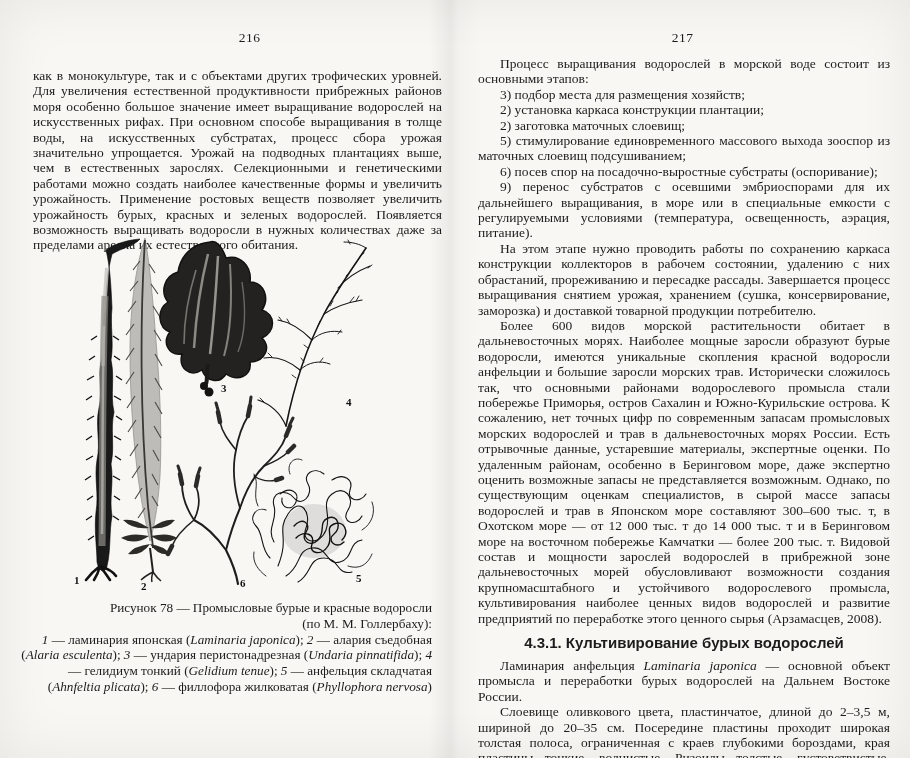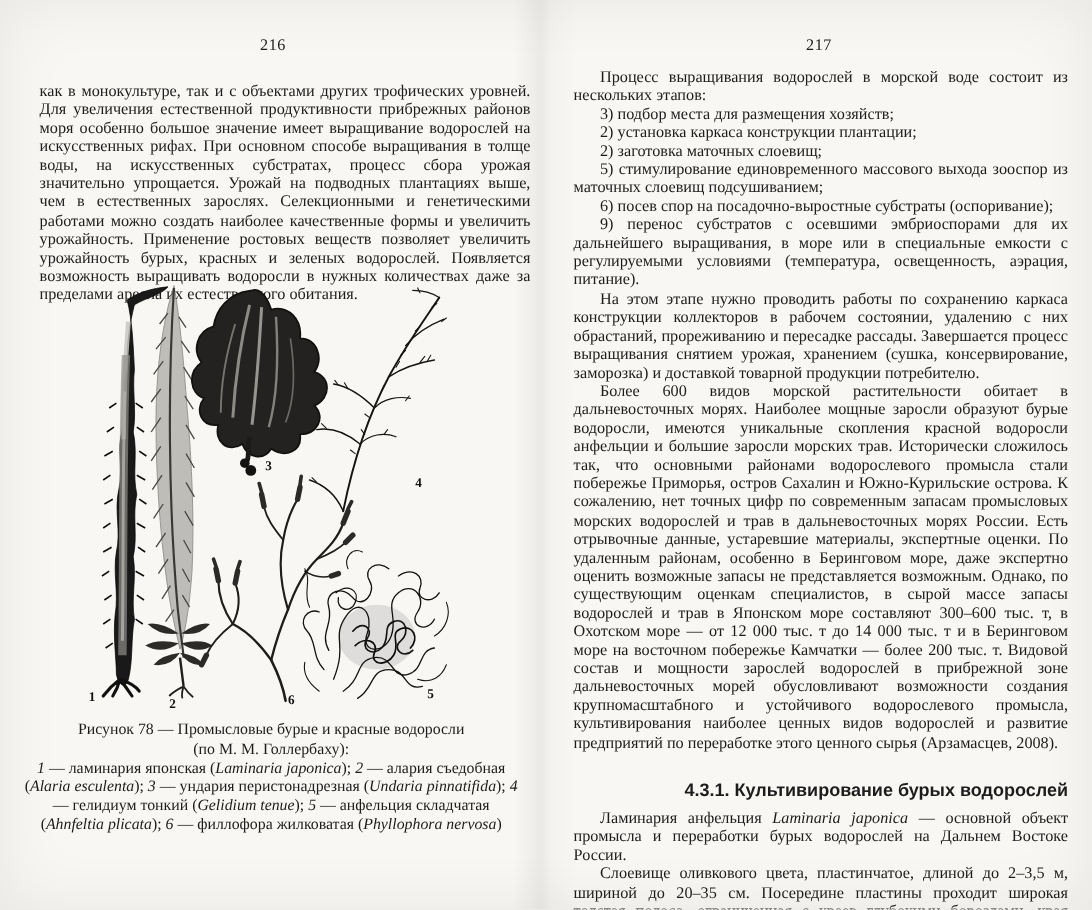"216" .page-left { padding-left: none -> 44px }
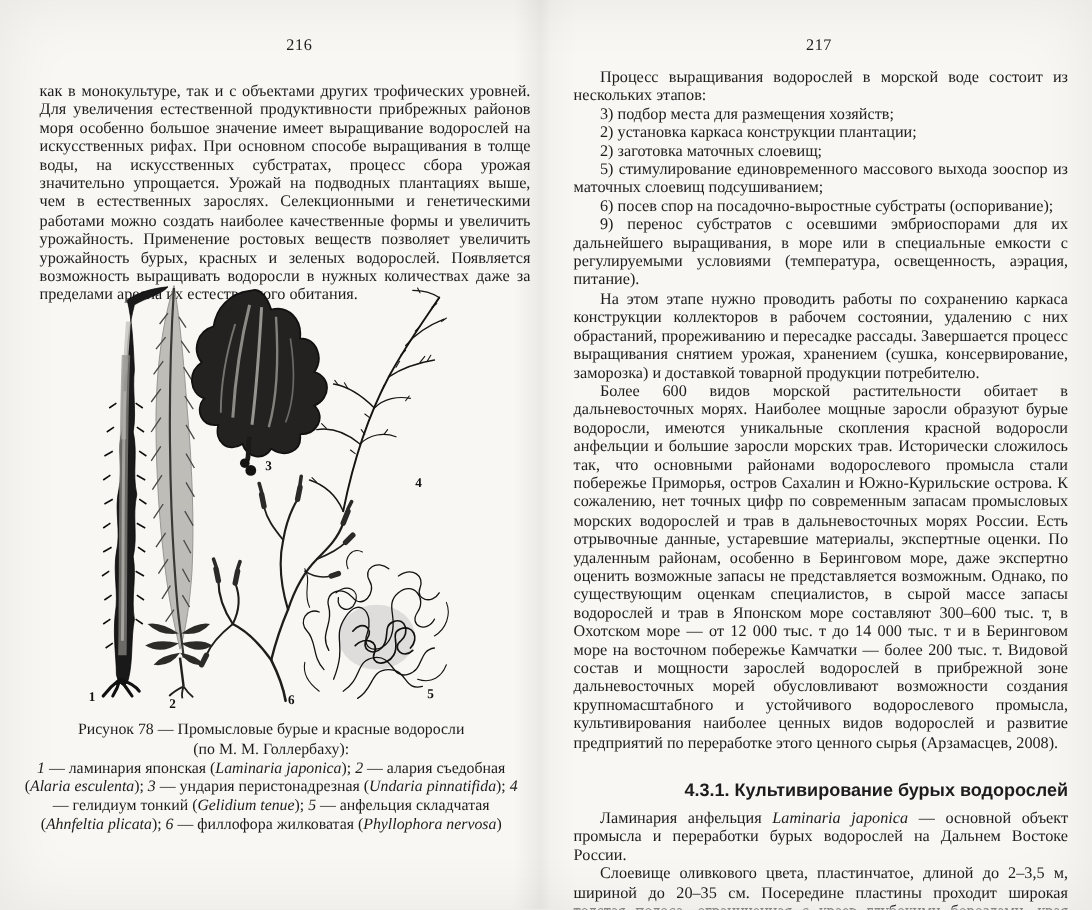"Процесс выращивания водорослей в морской" p.t { text: нескольких -> основными }
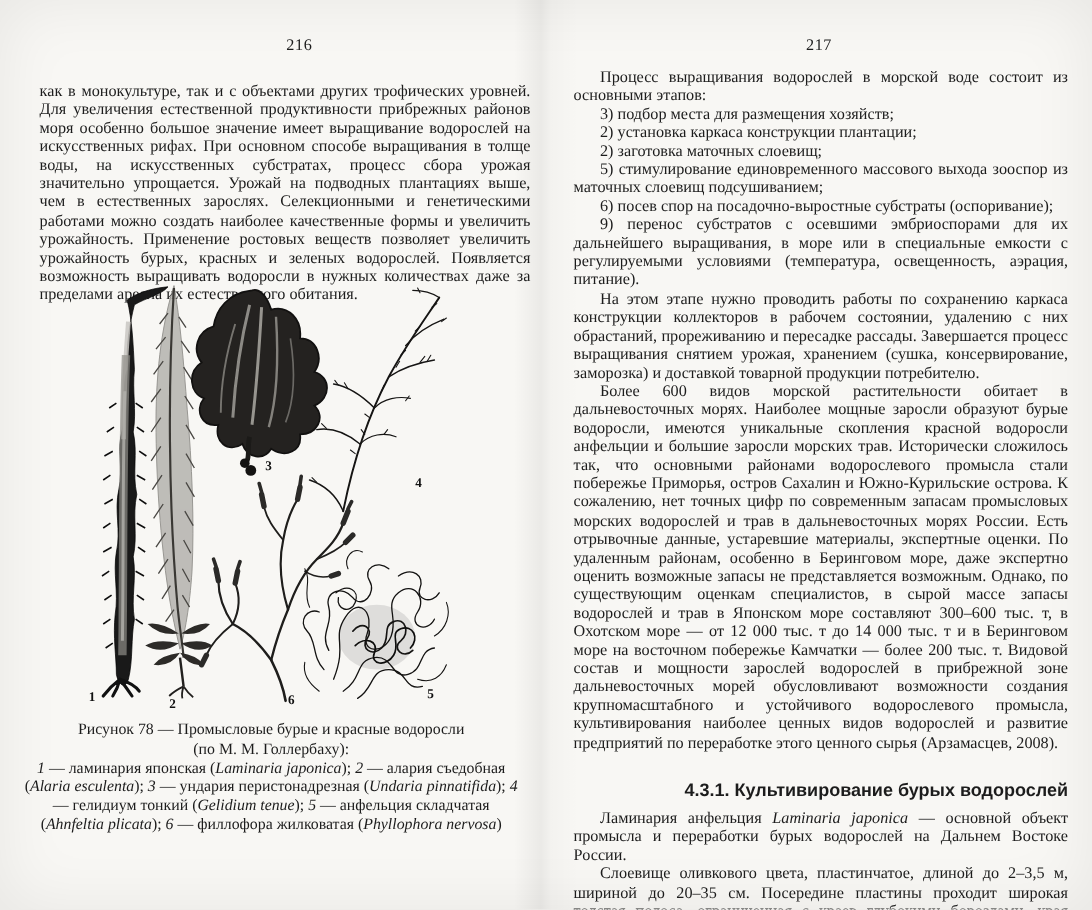"Рисунок 78 — Промысловые бурые" .caption { text-align: center -> right }
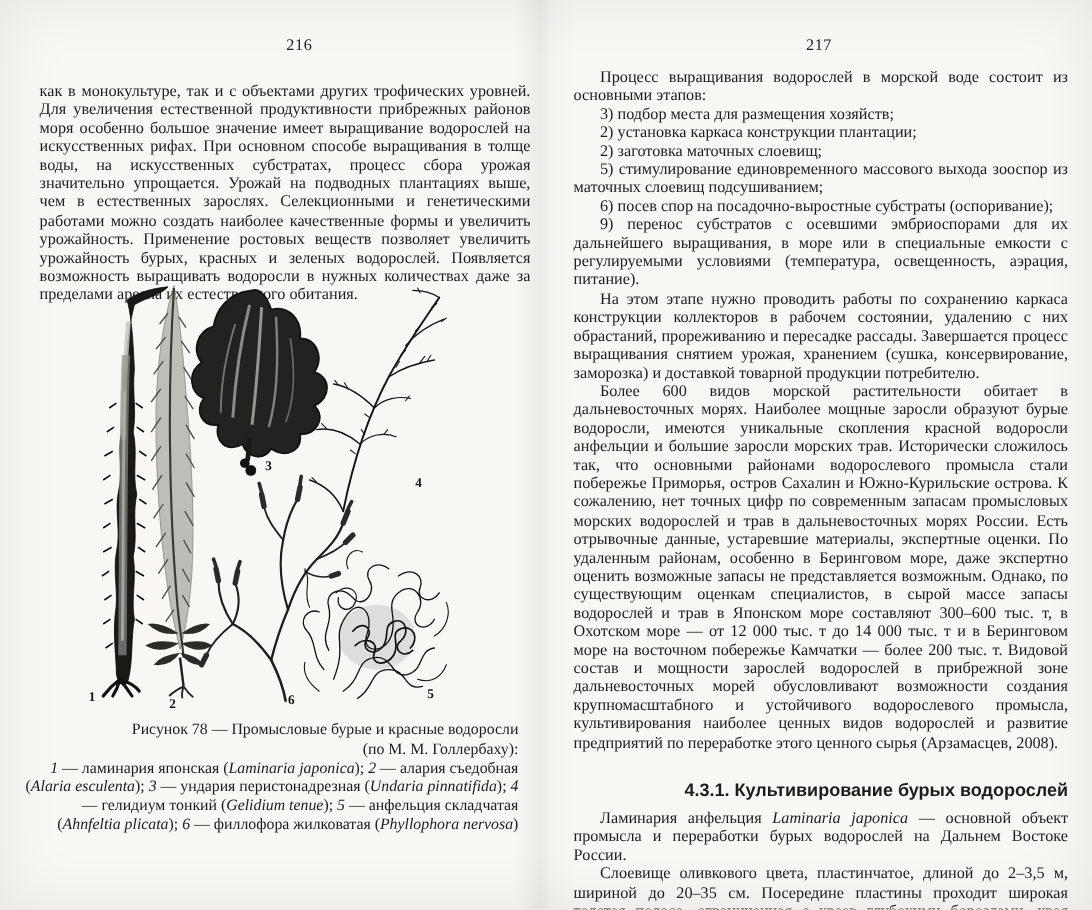"4.3.1. Культивирование бурых водорослей" .heading { margin: 24px 0 6px 0 -> 8px 0 6px 0; text-align: right -> center }
